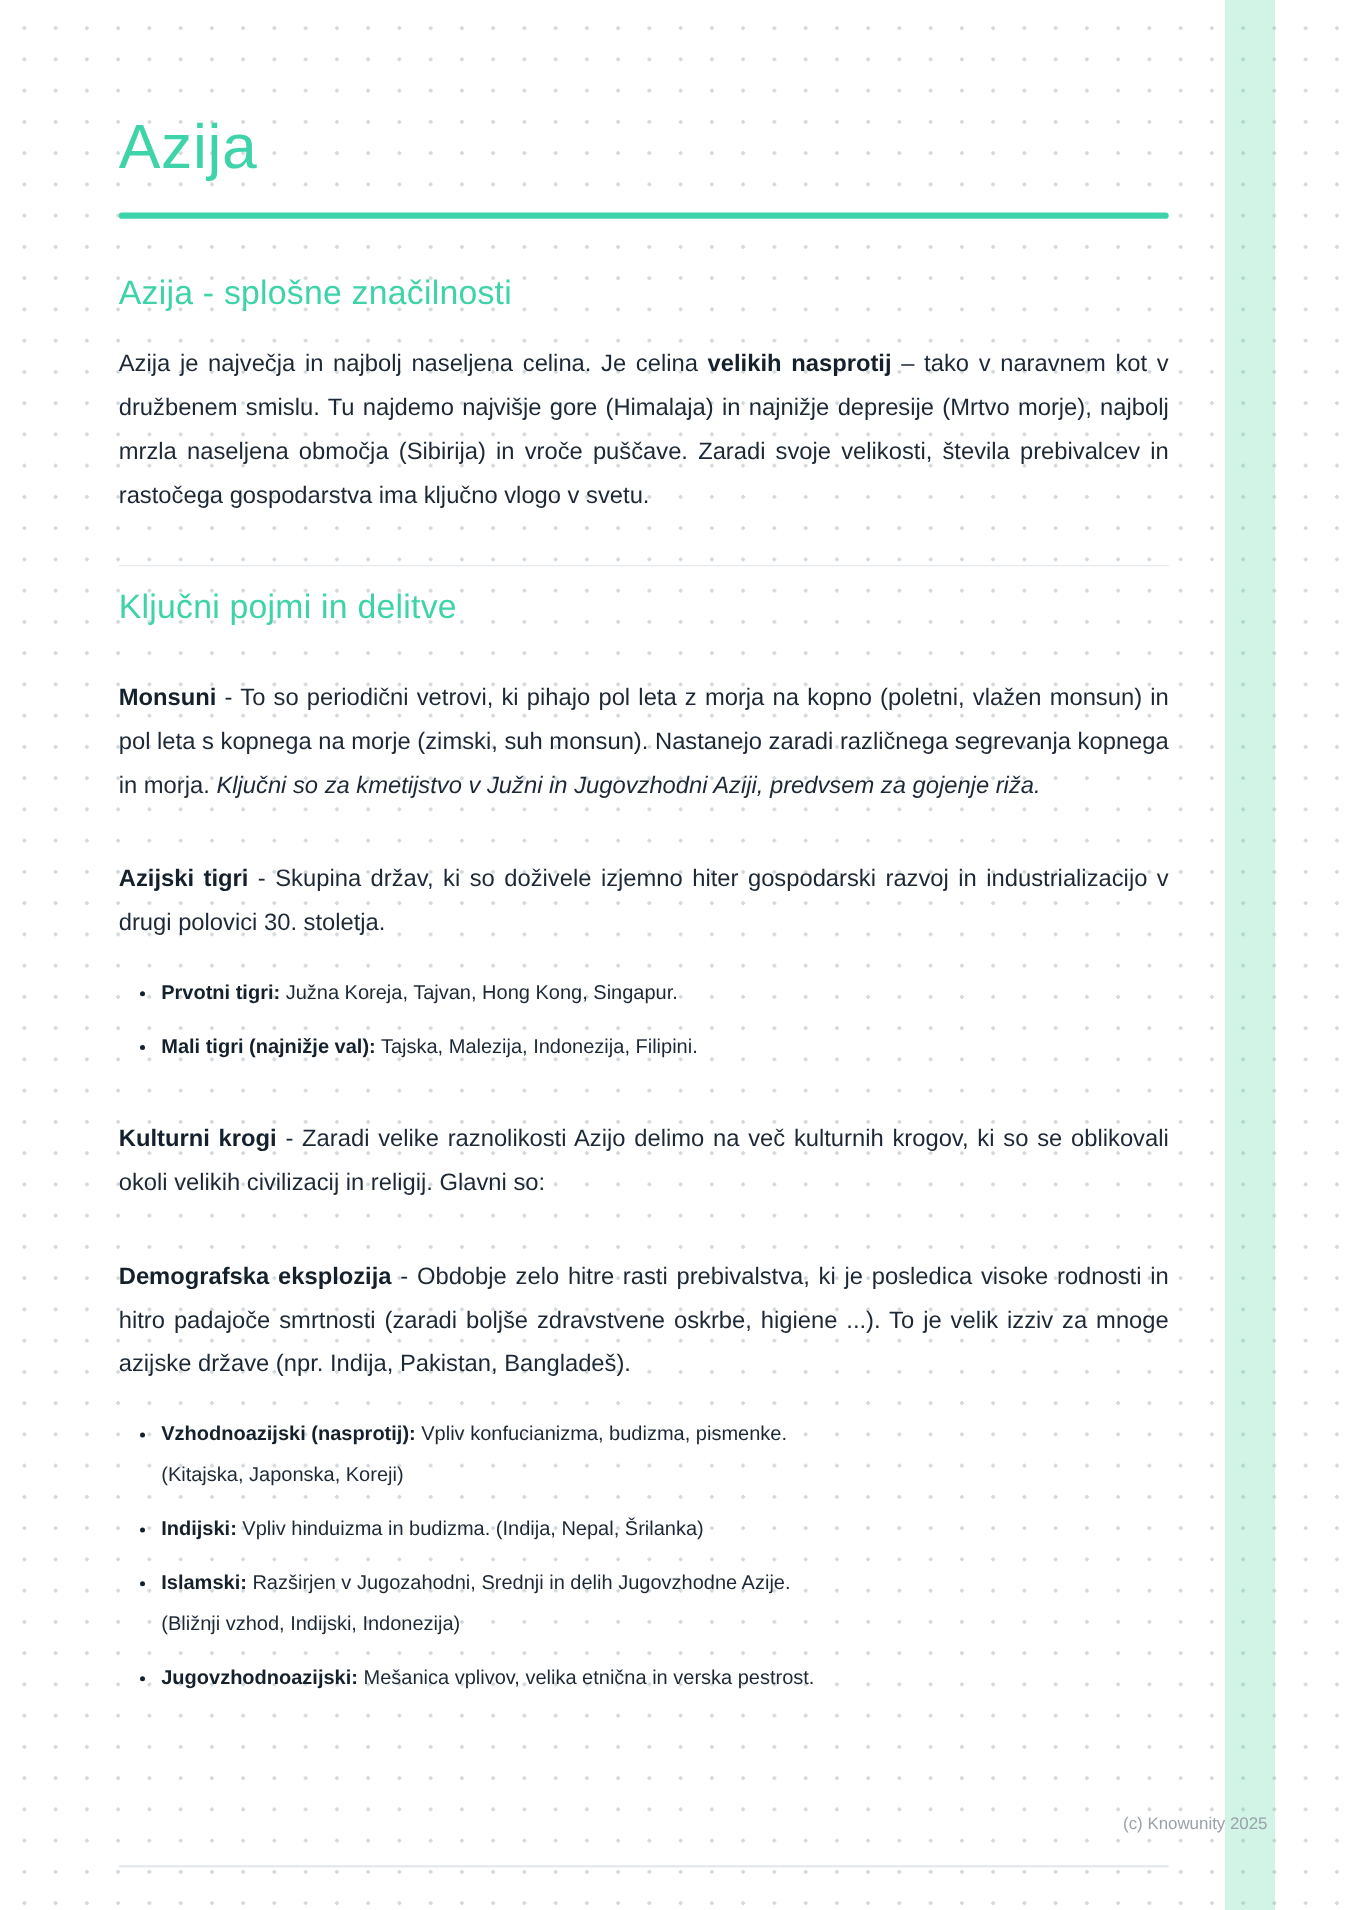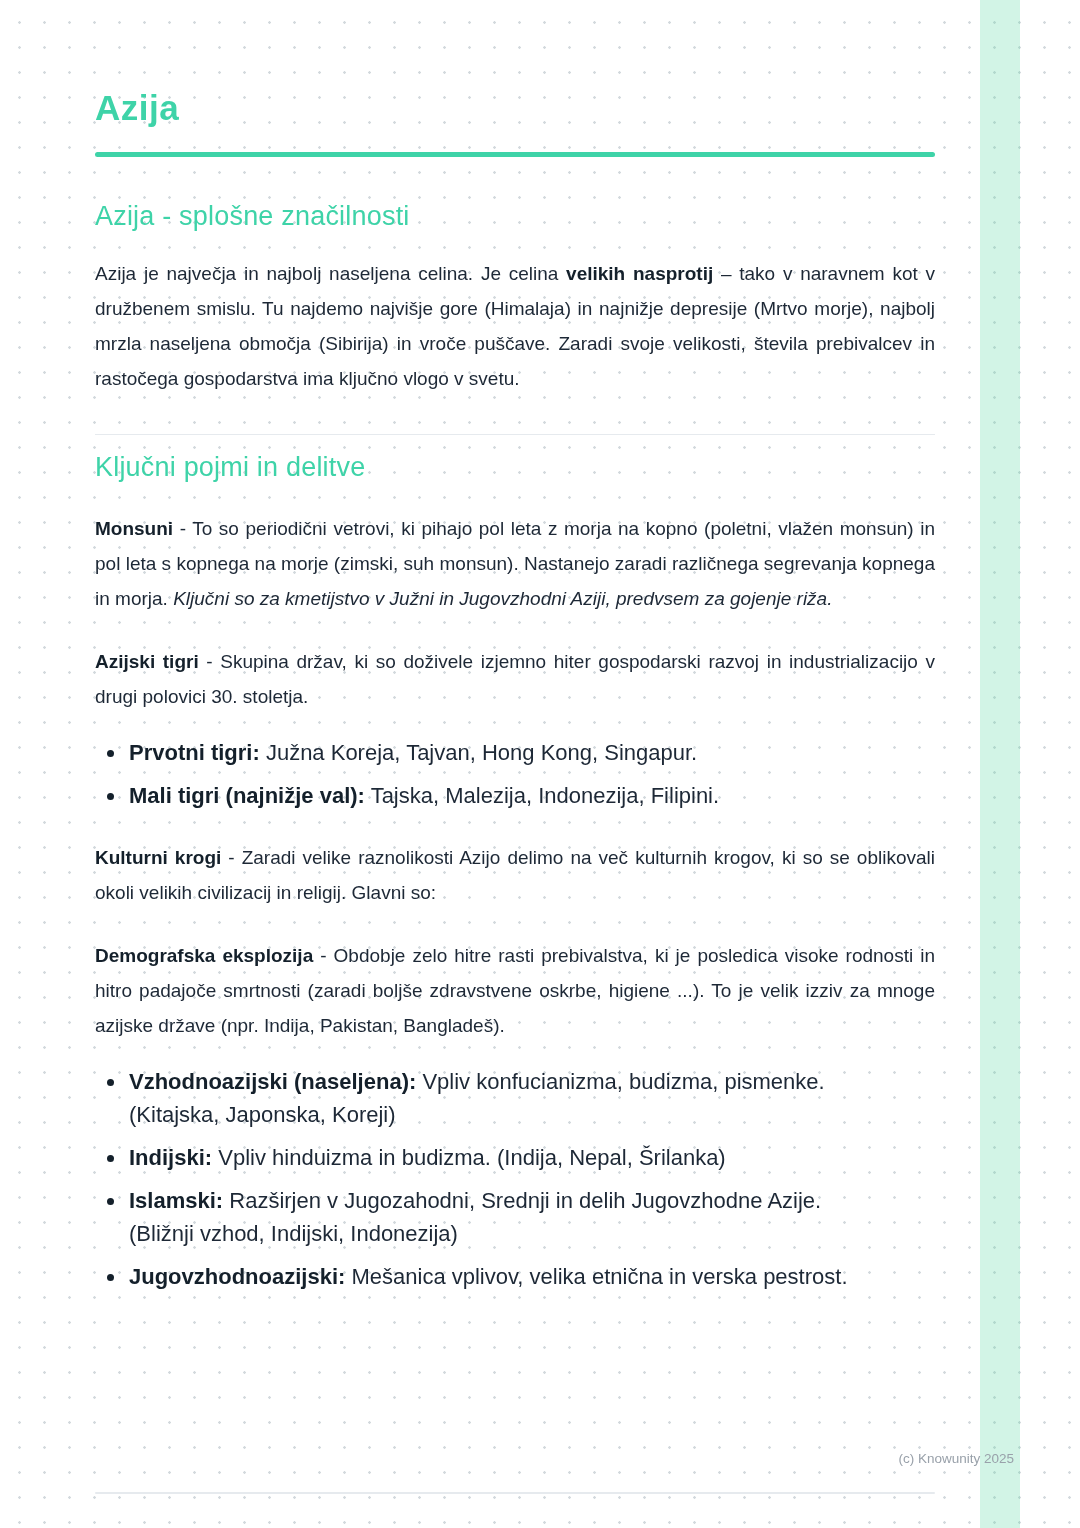"Azija" .doc-title { font-size: 35px -> 50px; font-weight: bold -> normal }
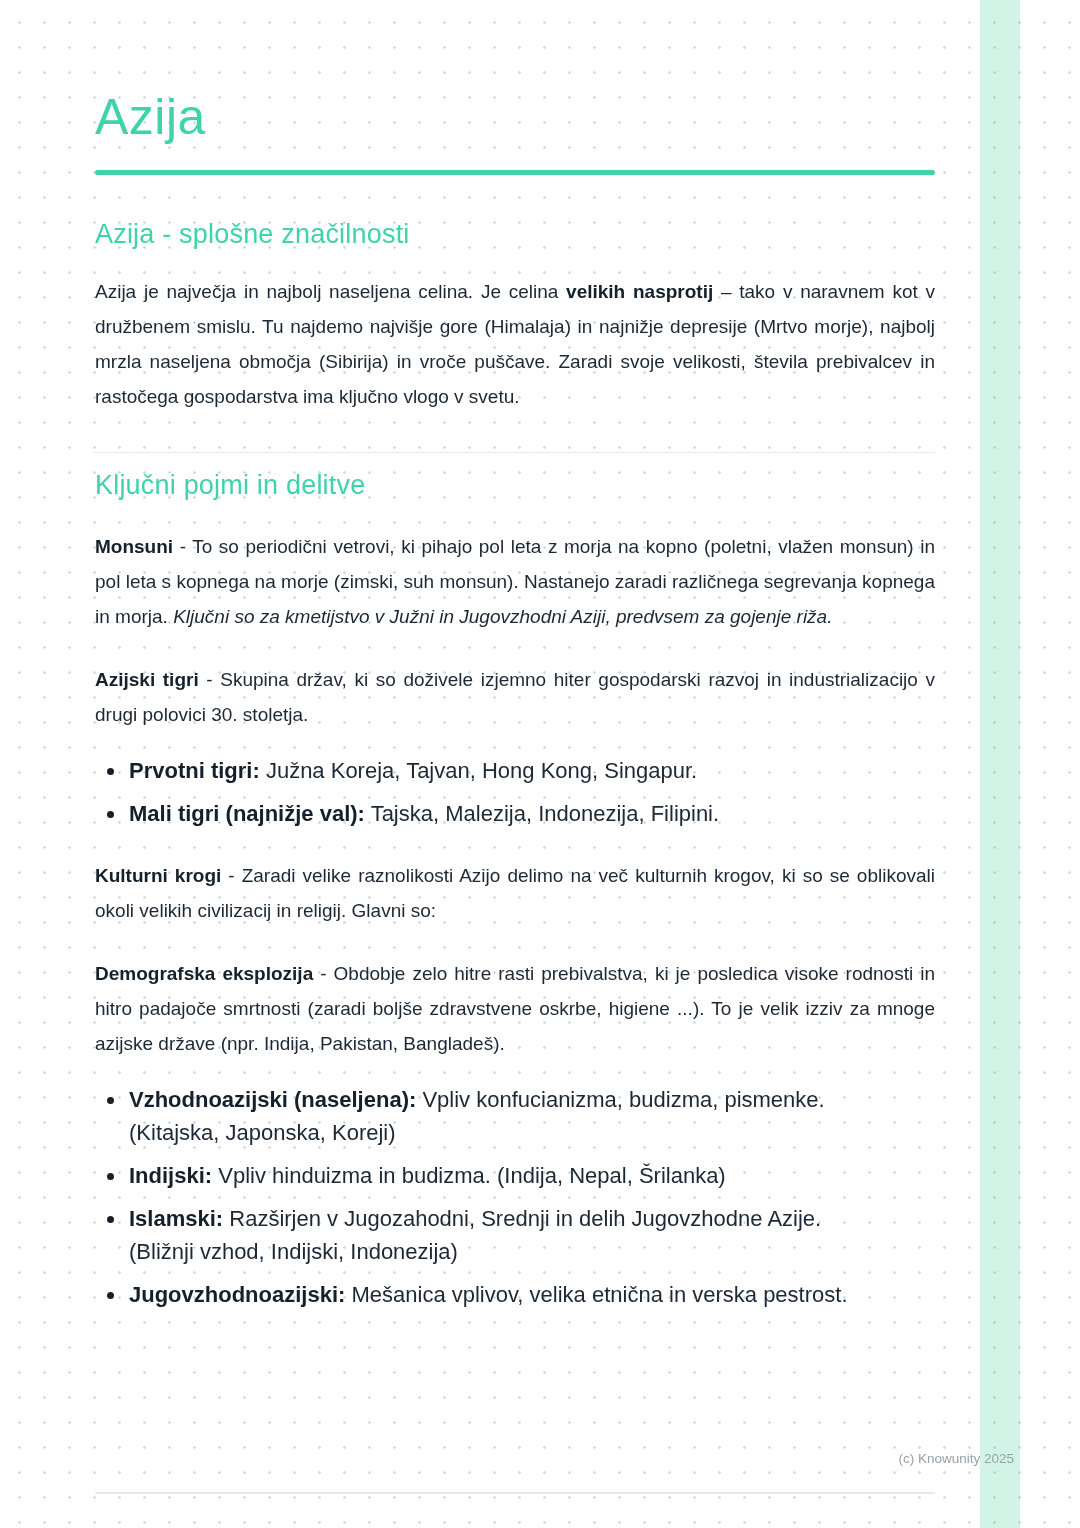"Monsuni - To so periodični" .para-block { margin-top: 28px -> 40px }
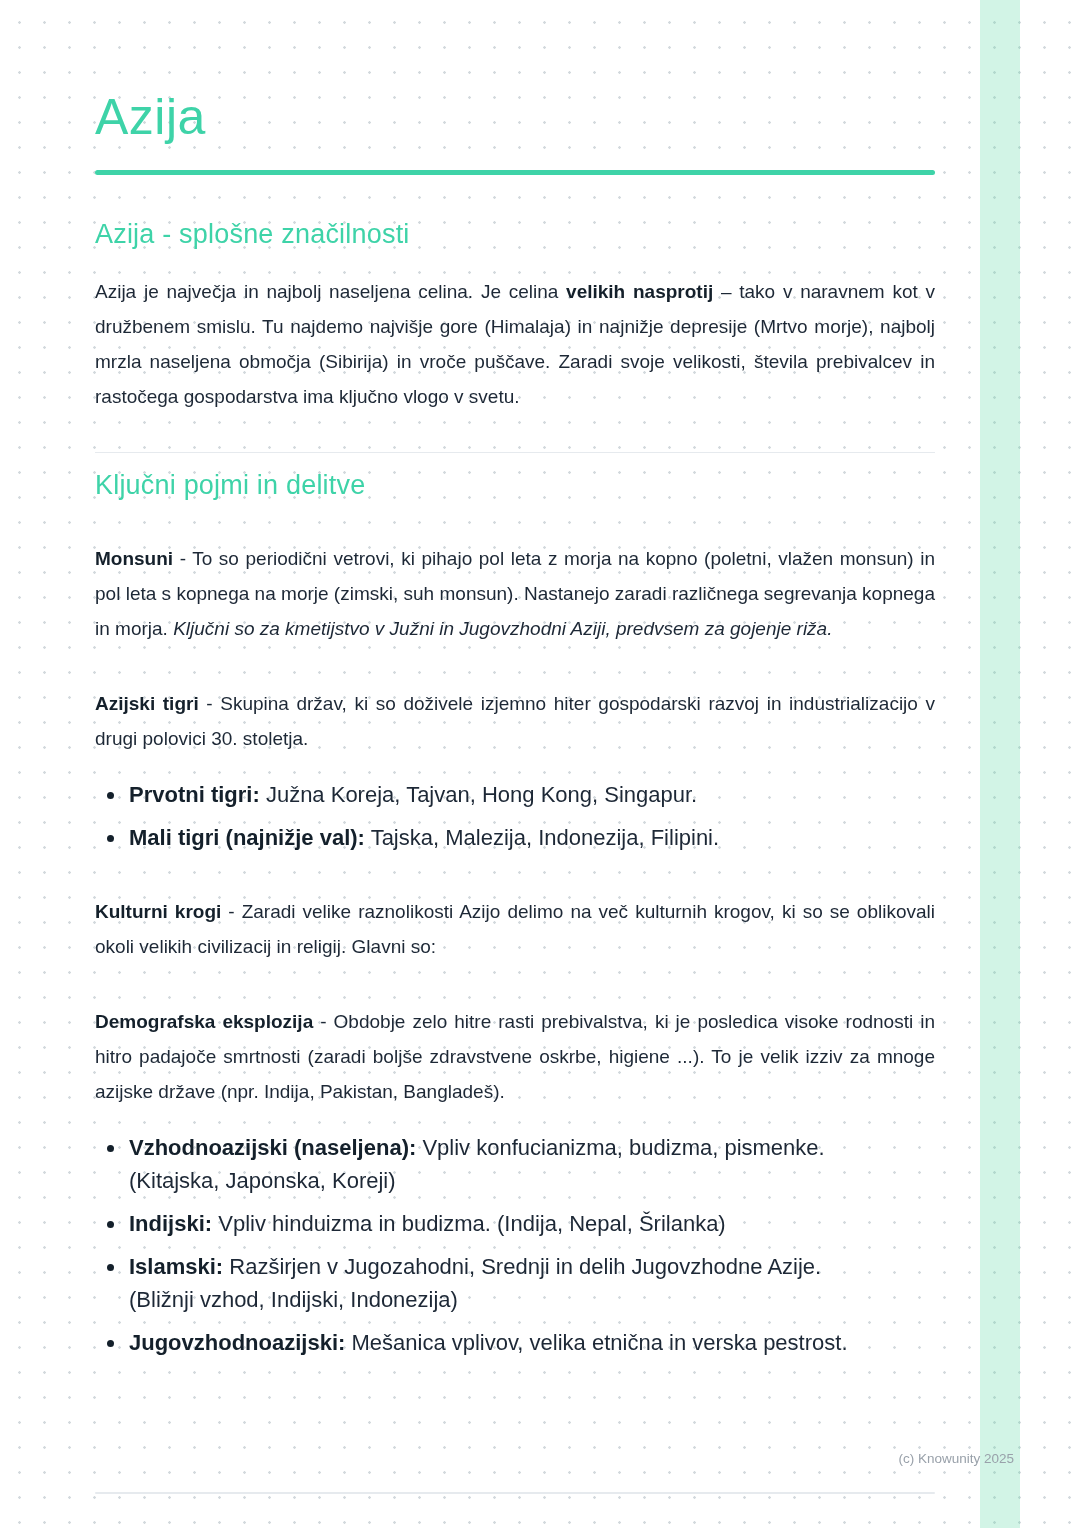"Prvotni tigri: Južna Koreja, Tajvan," .bullets li { font-size: 22px -> 16px }
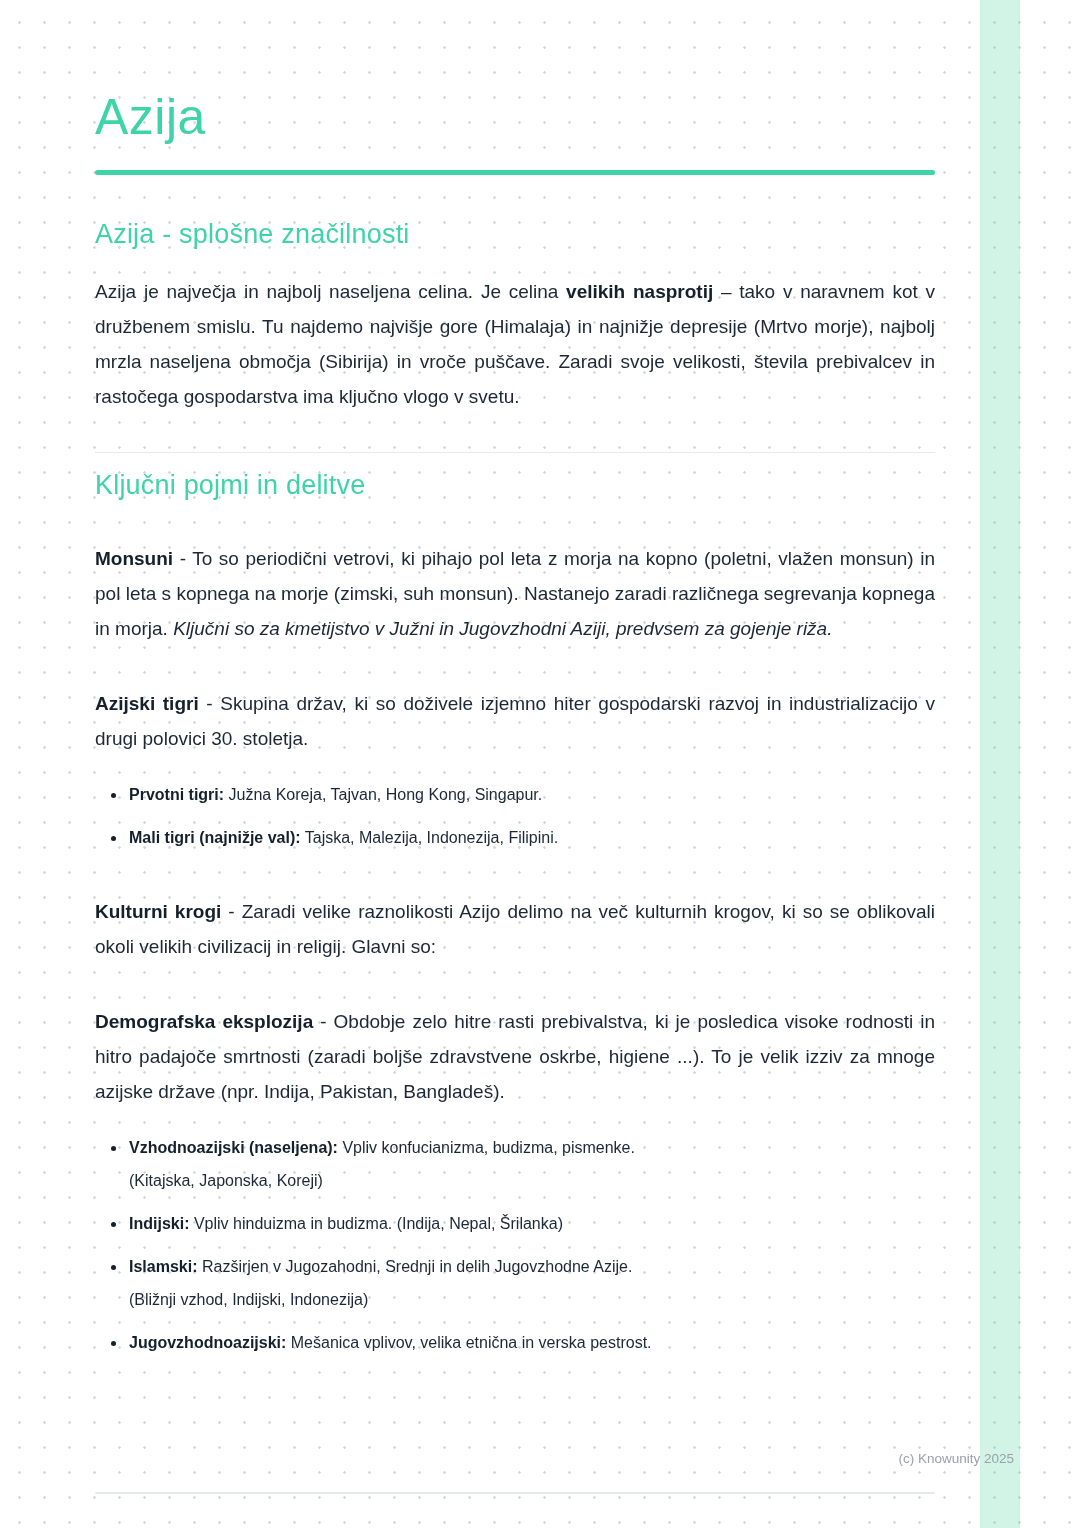"Vzhodnoazijski (naseljena):" strong { text: naseljena -> nasprotij }
